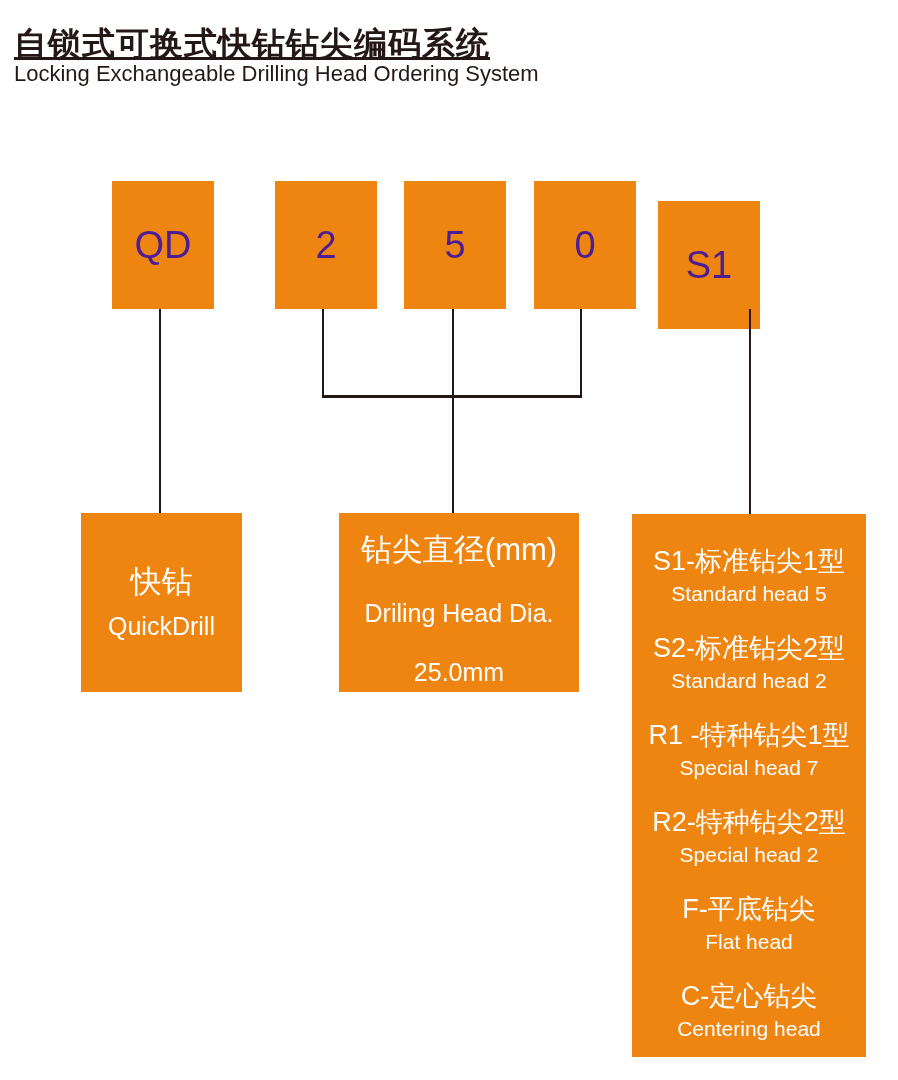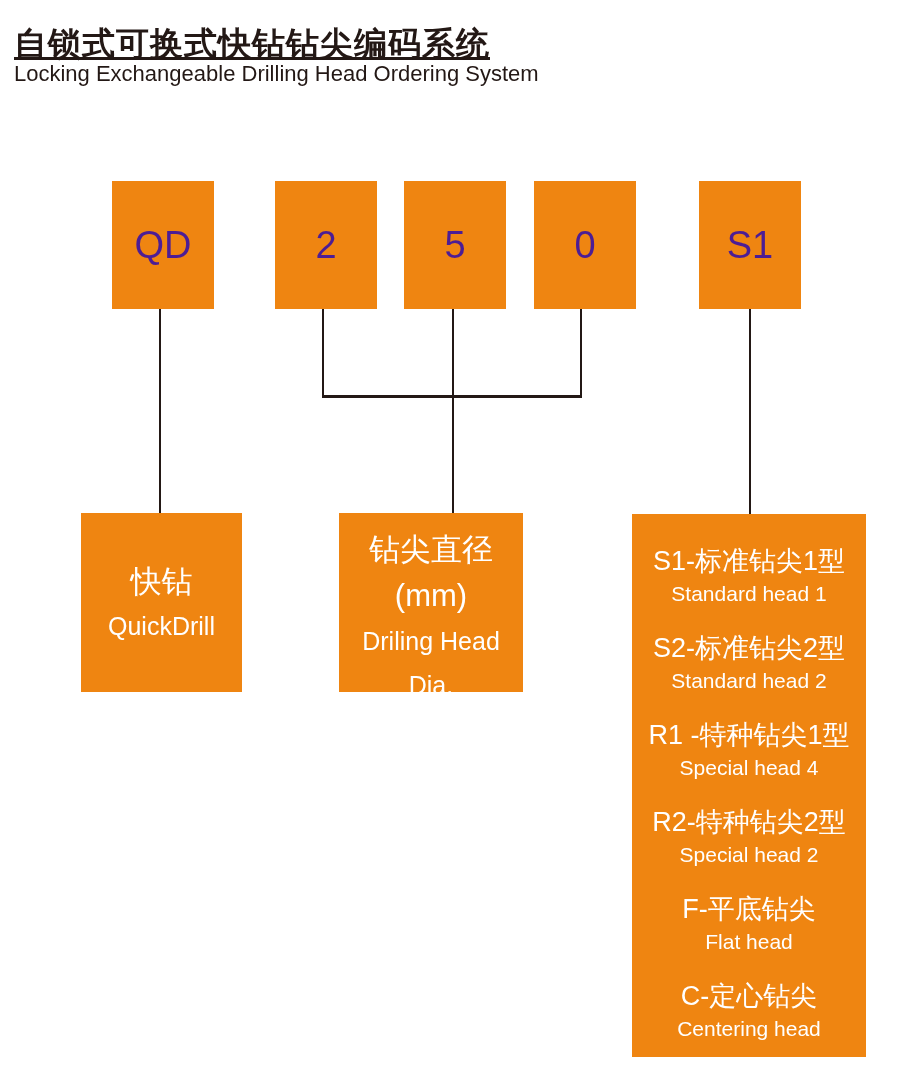"S1" .code-s1 { left: 699px -> 658px; margin-top: none -> 20px }
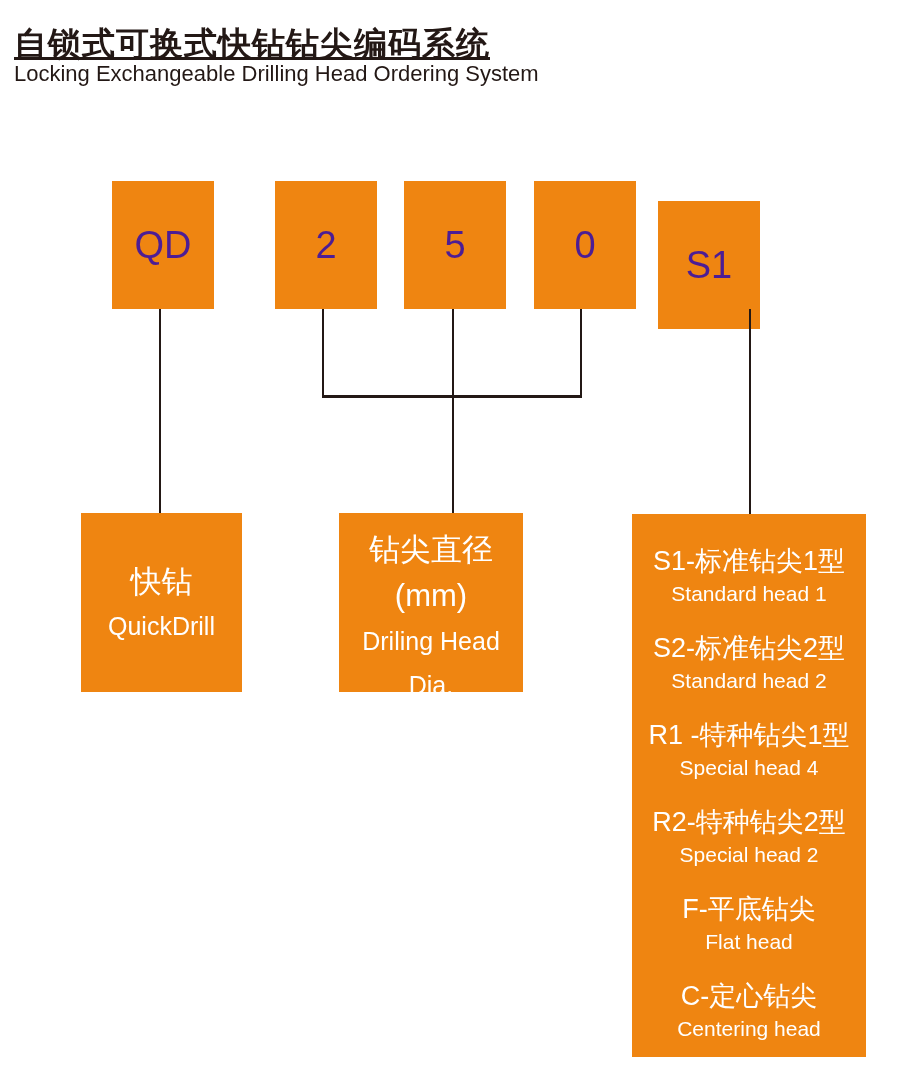"钻尖直径(mm)" .box-dia { width: 184px -> 240px }
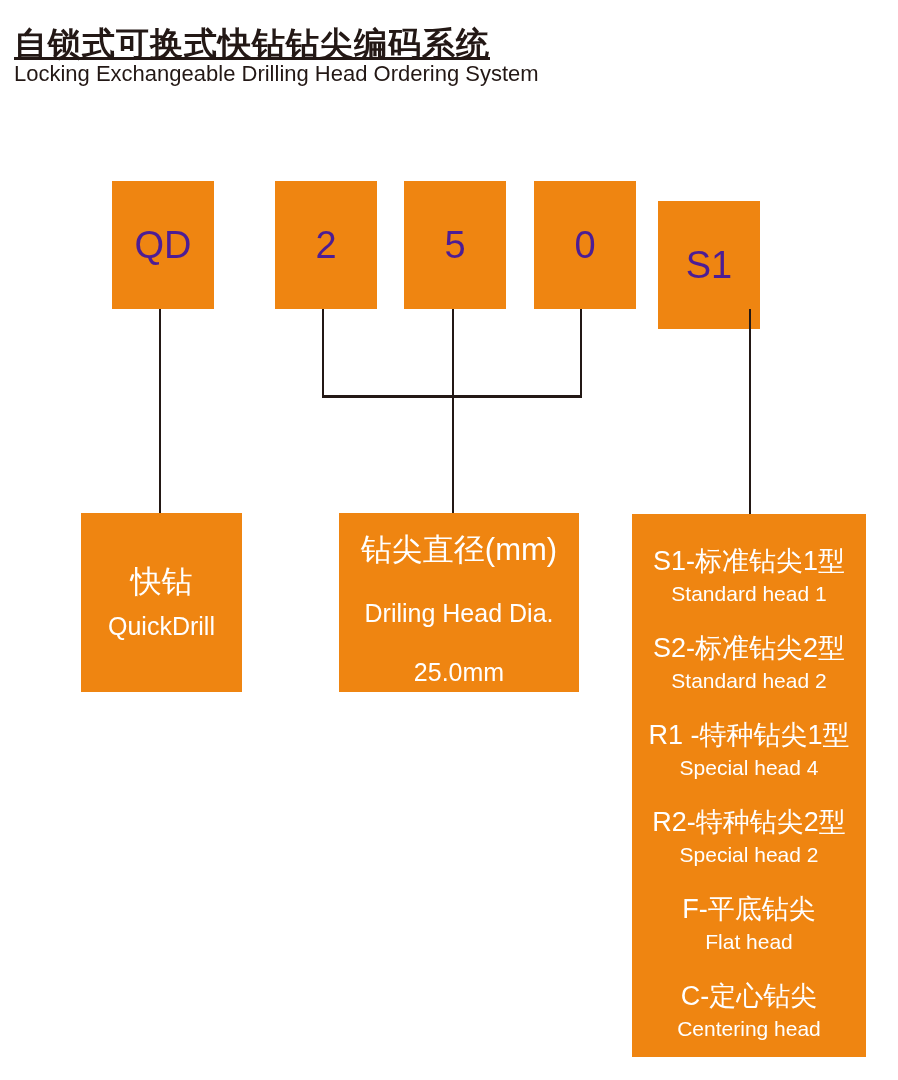"Standard head 1" div.en { text: 1 -> 5 }
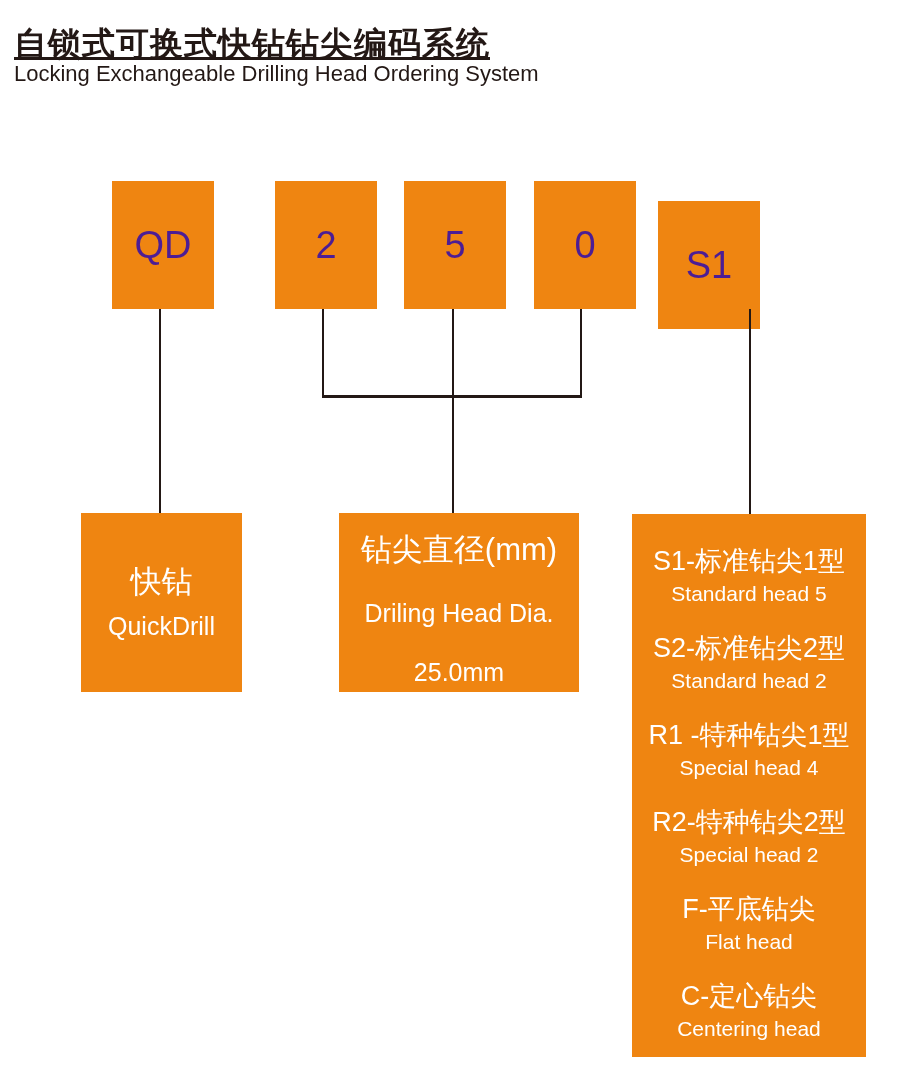"Special head 4" div.en { text: 4 -> 7 }
